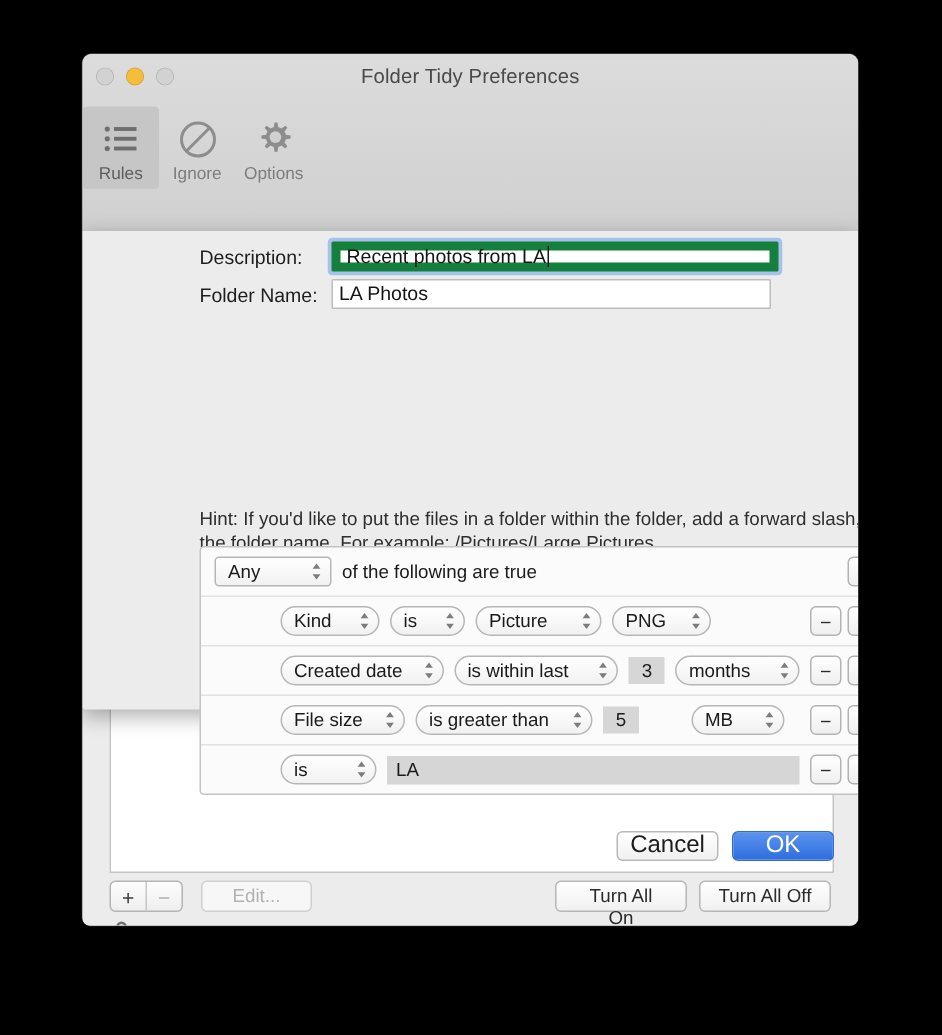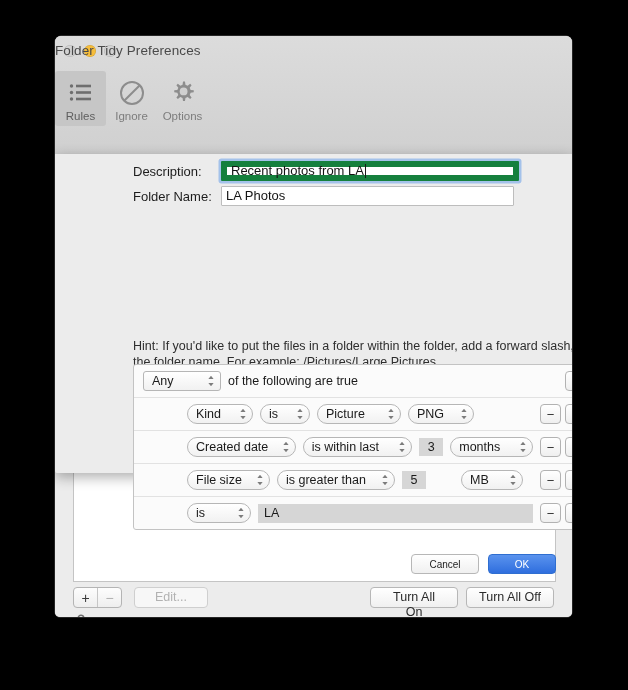"Folder Tidy Preferences" .win-title { text-align: none -> center }
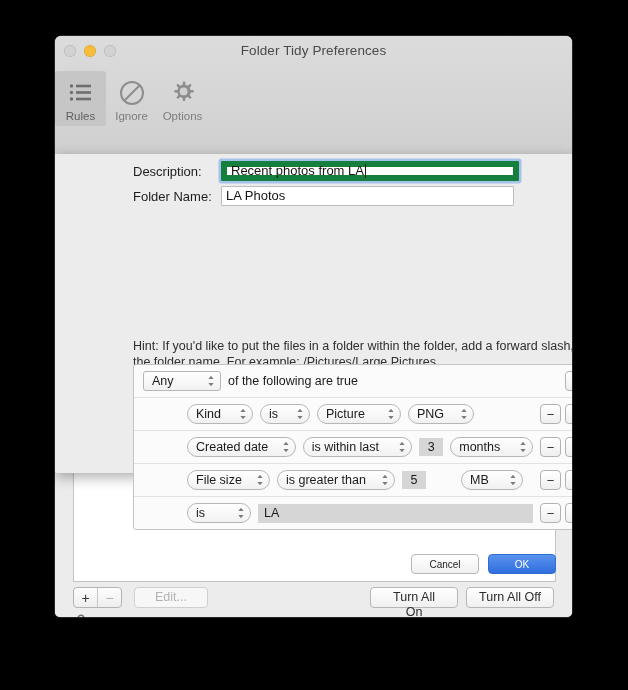"Cancel" .sbtn { font-size: 10px -> 16px }
